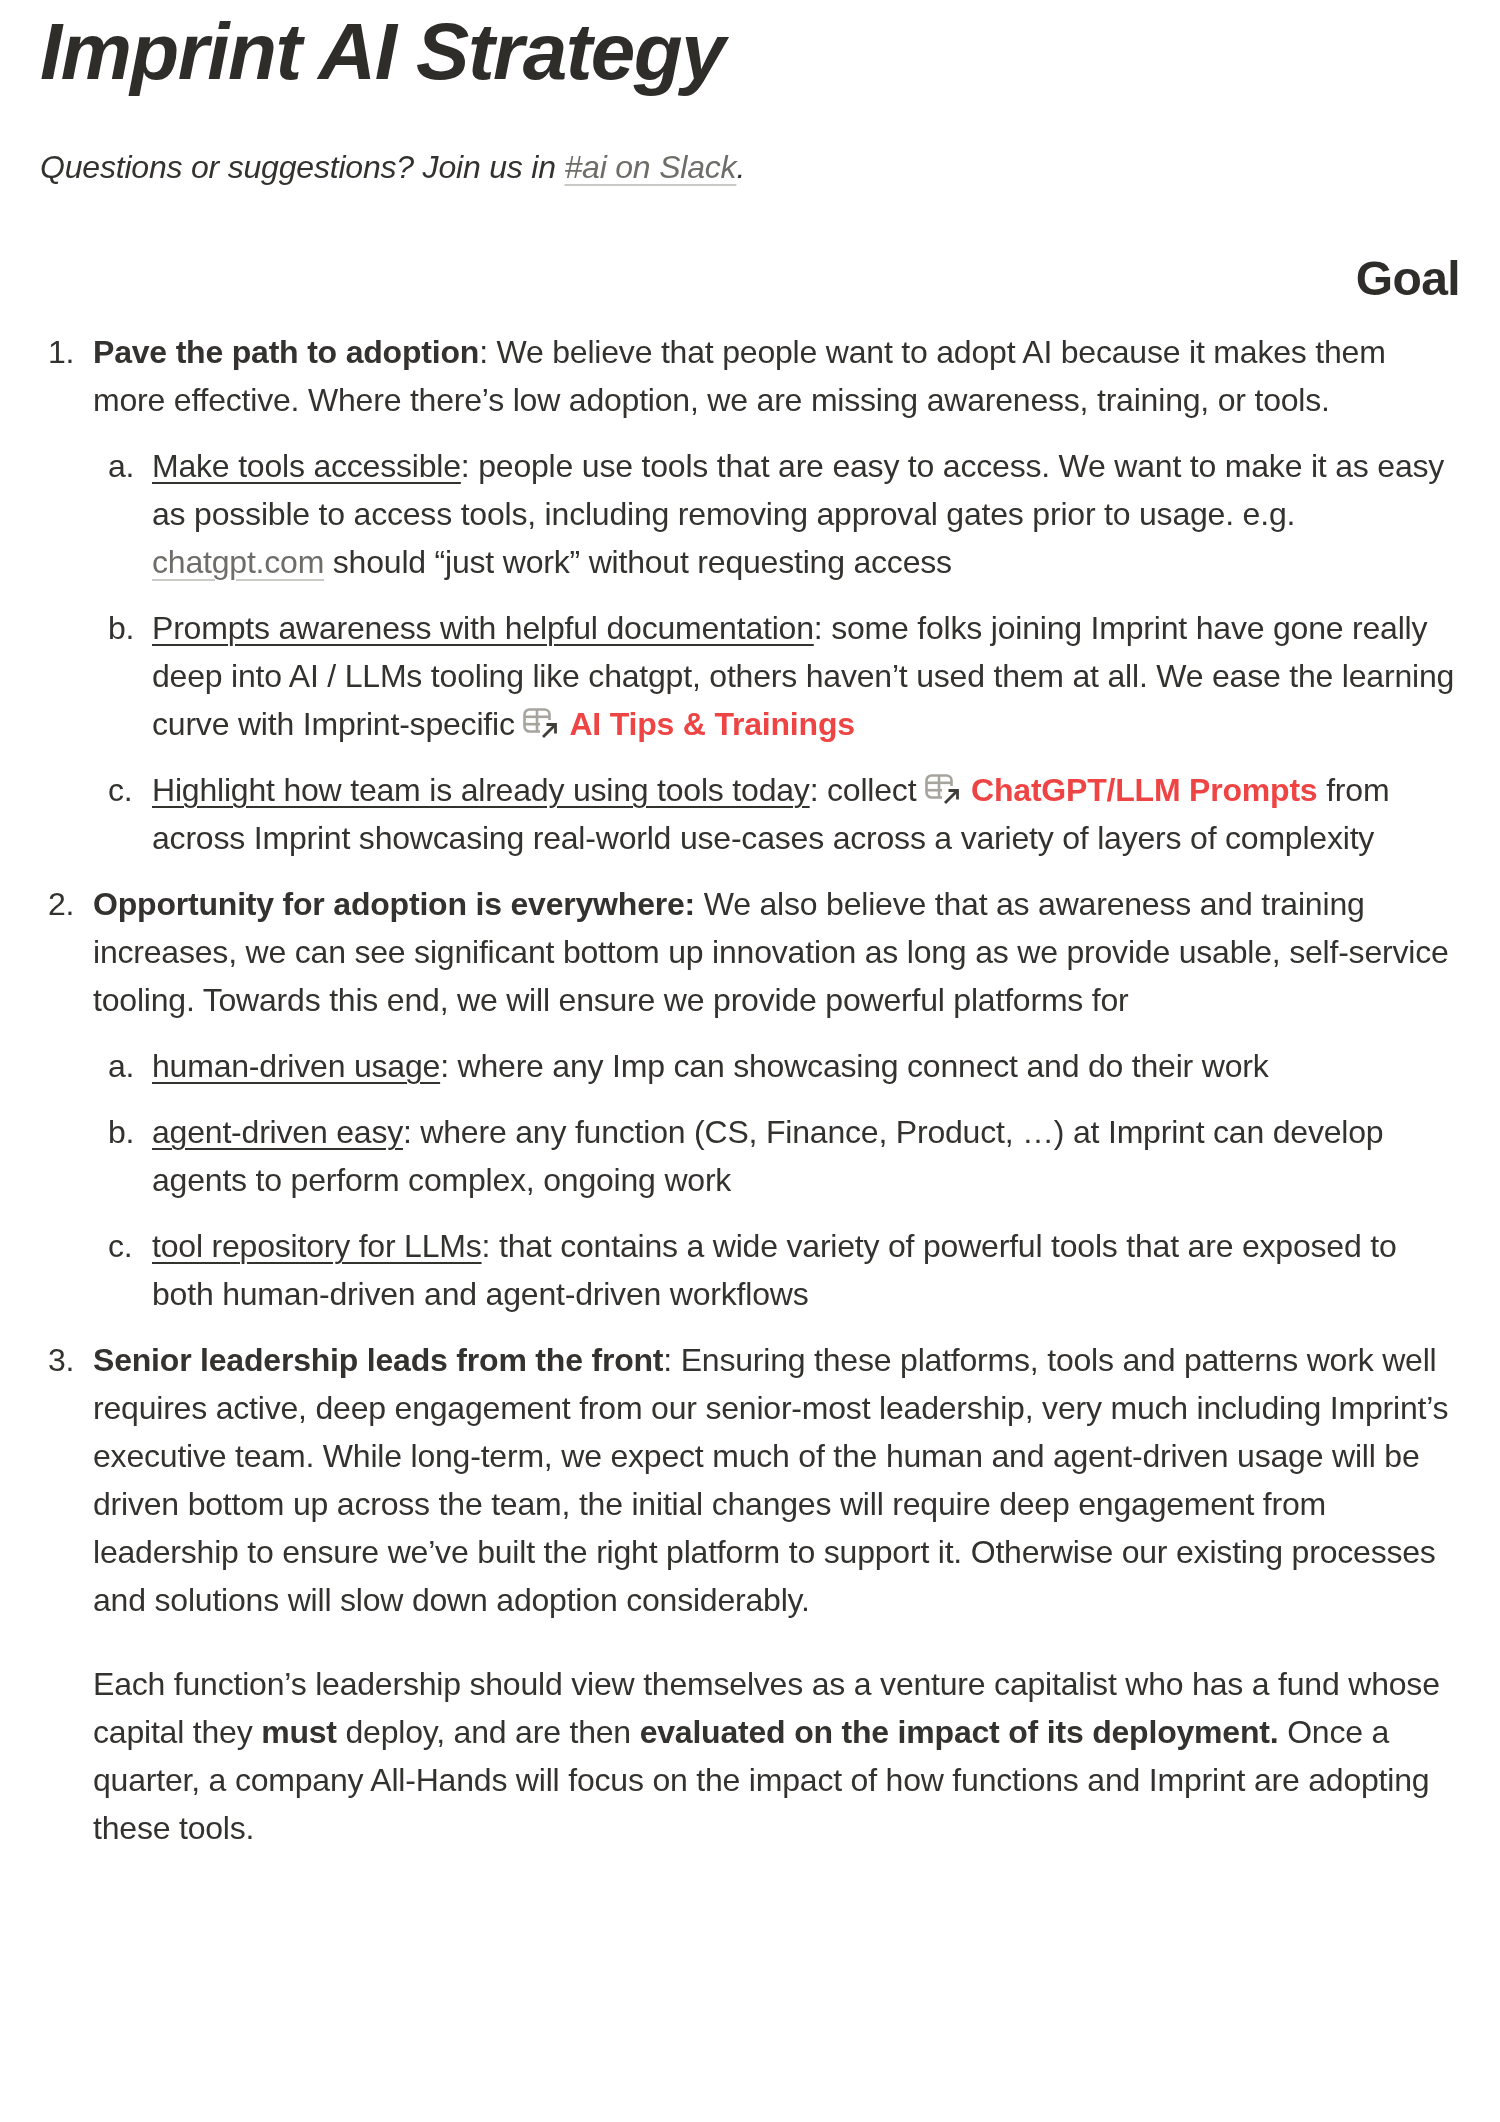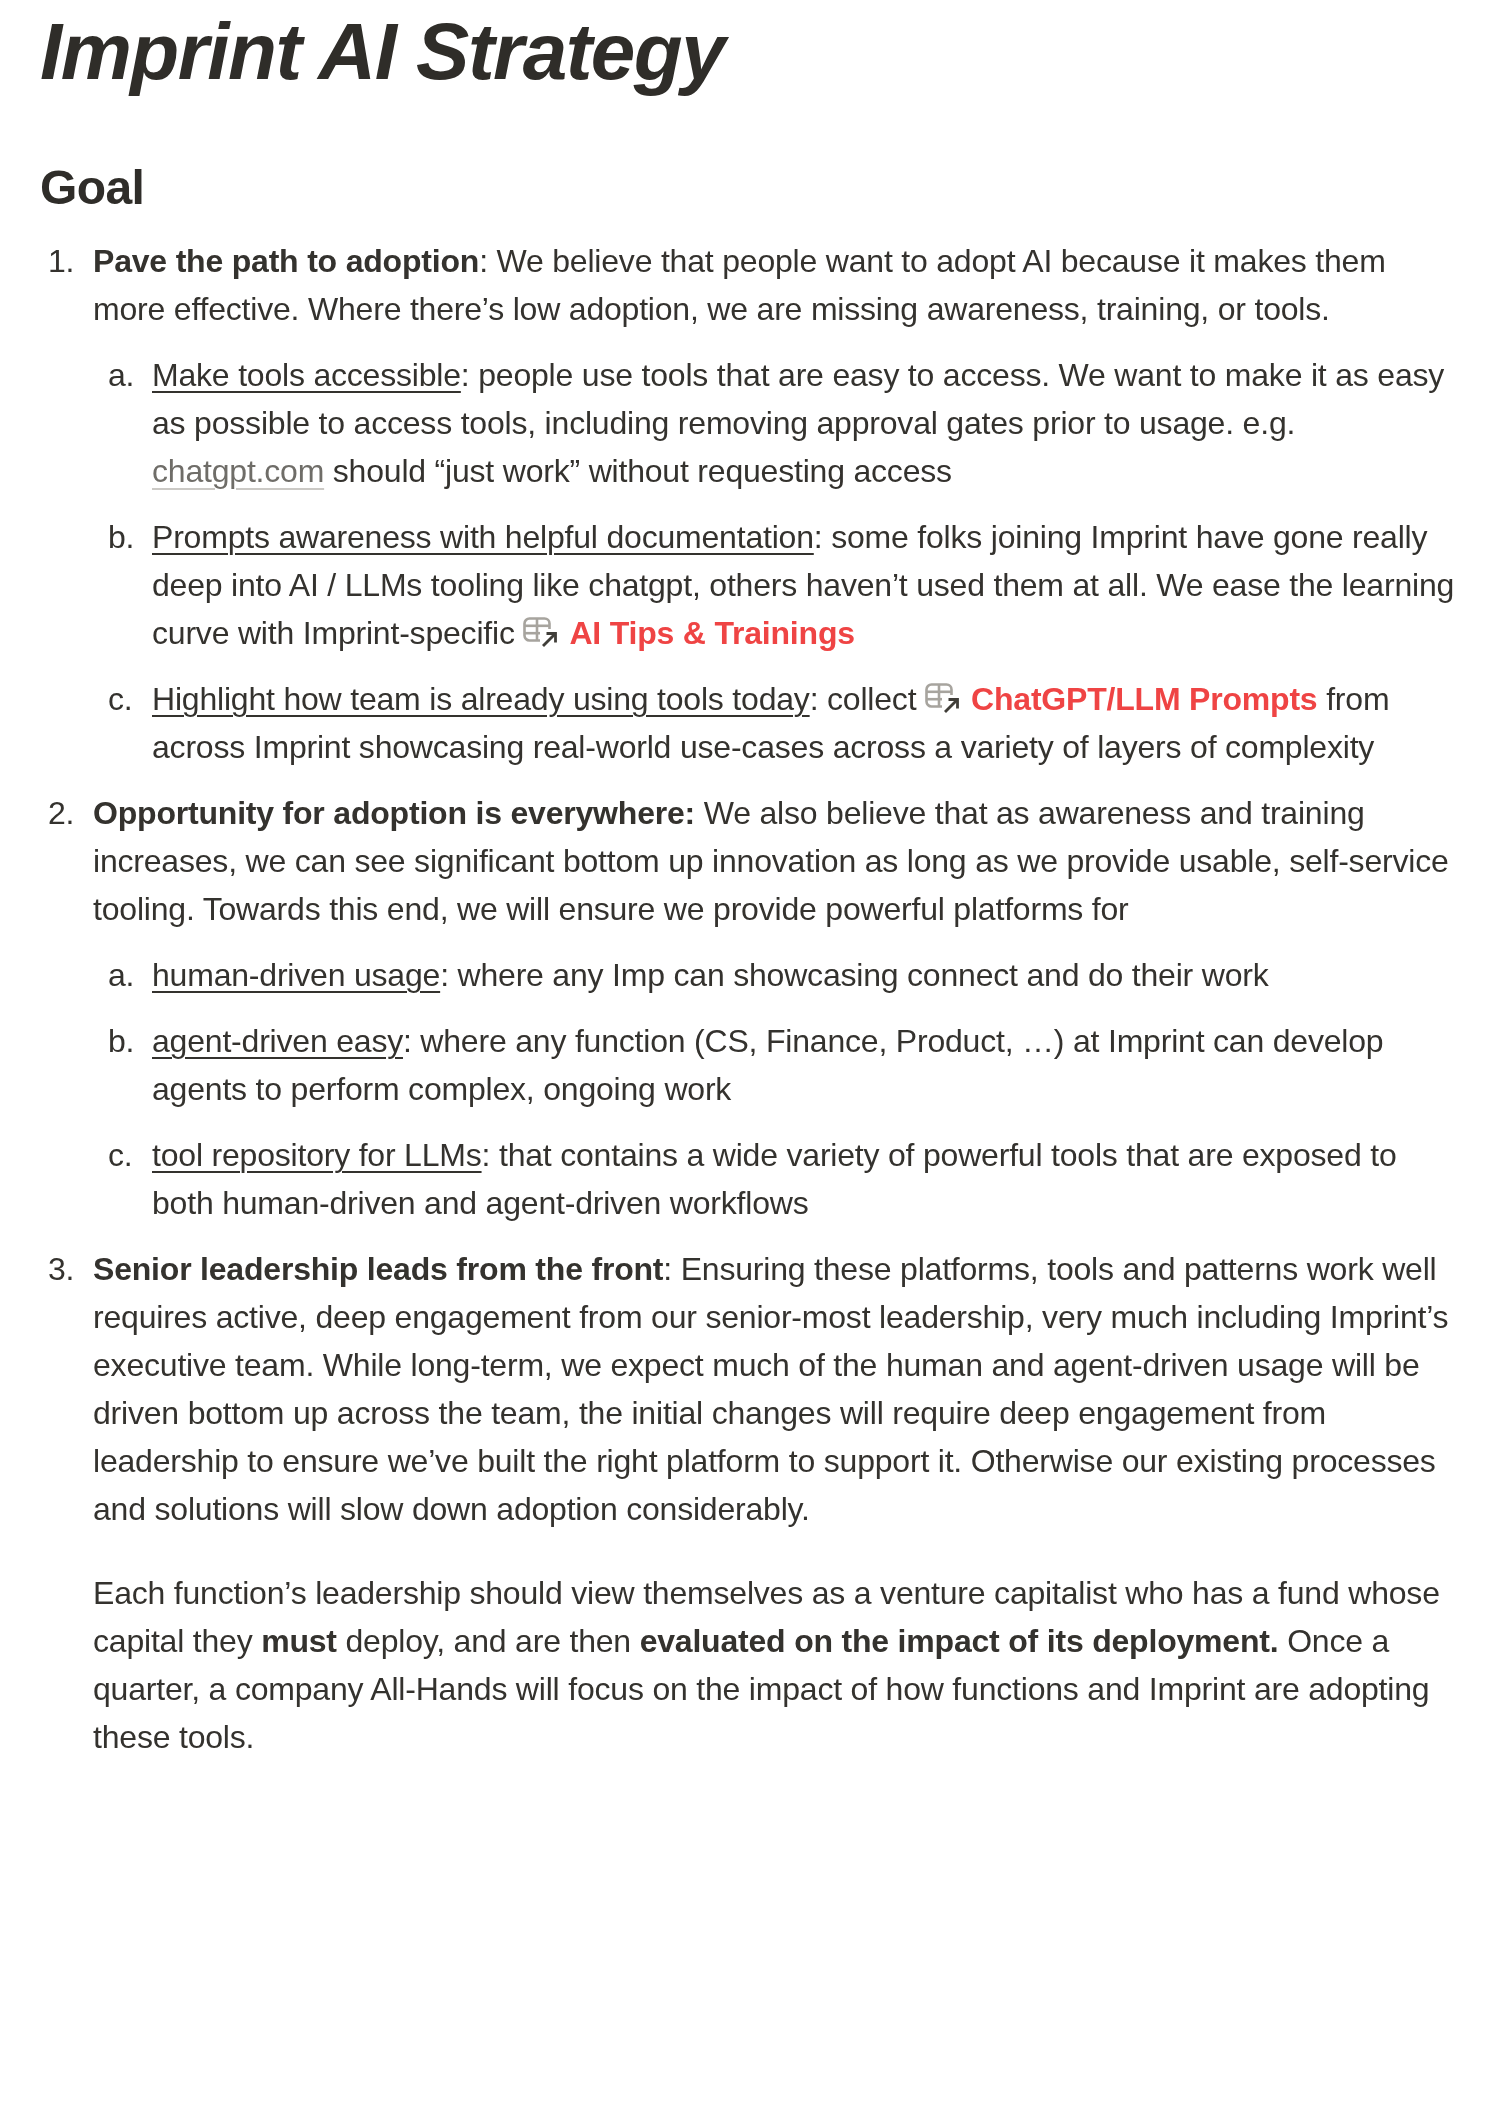"Questions or suggestions? Join us" p.intro { html: none -> <p><span>Questions or suggestions? Join us in </span><span>#ai on Slack</span><span>.</span></p> }
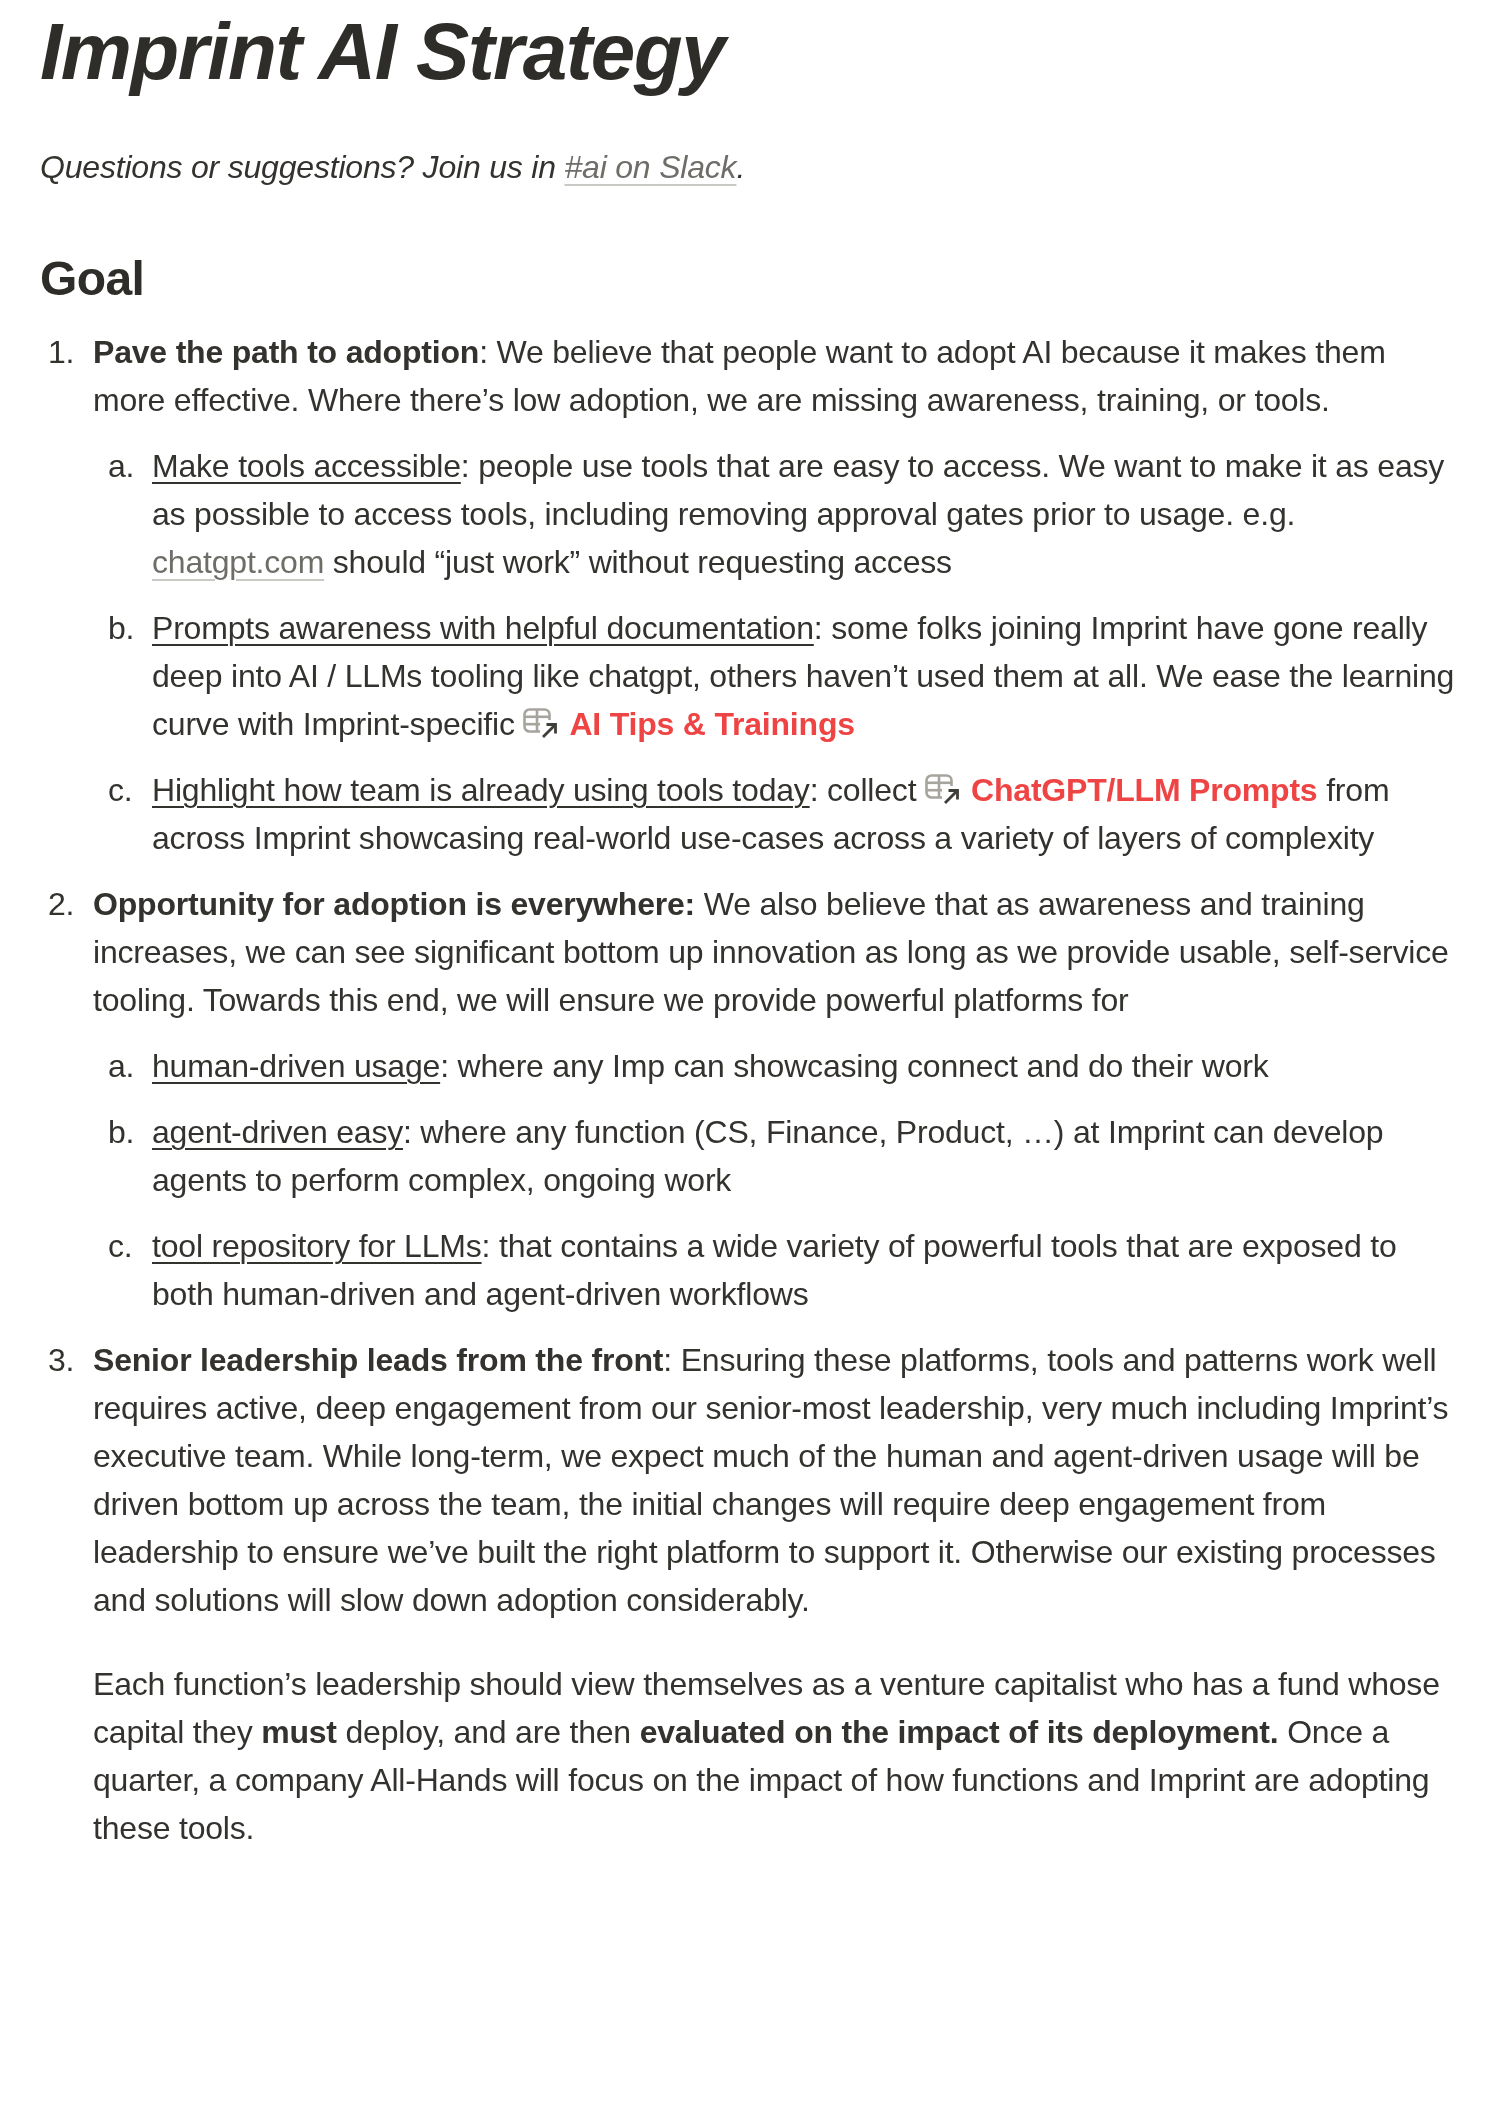"Goal" h2.section-heading { text-align: none -> right }
